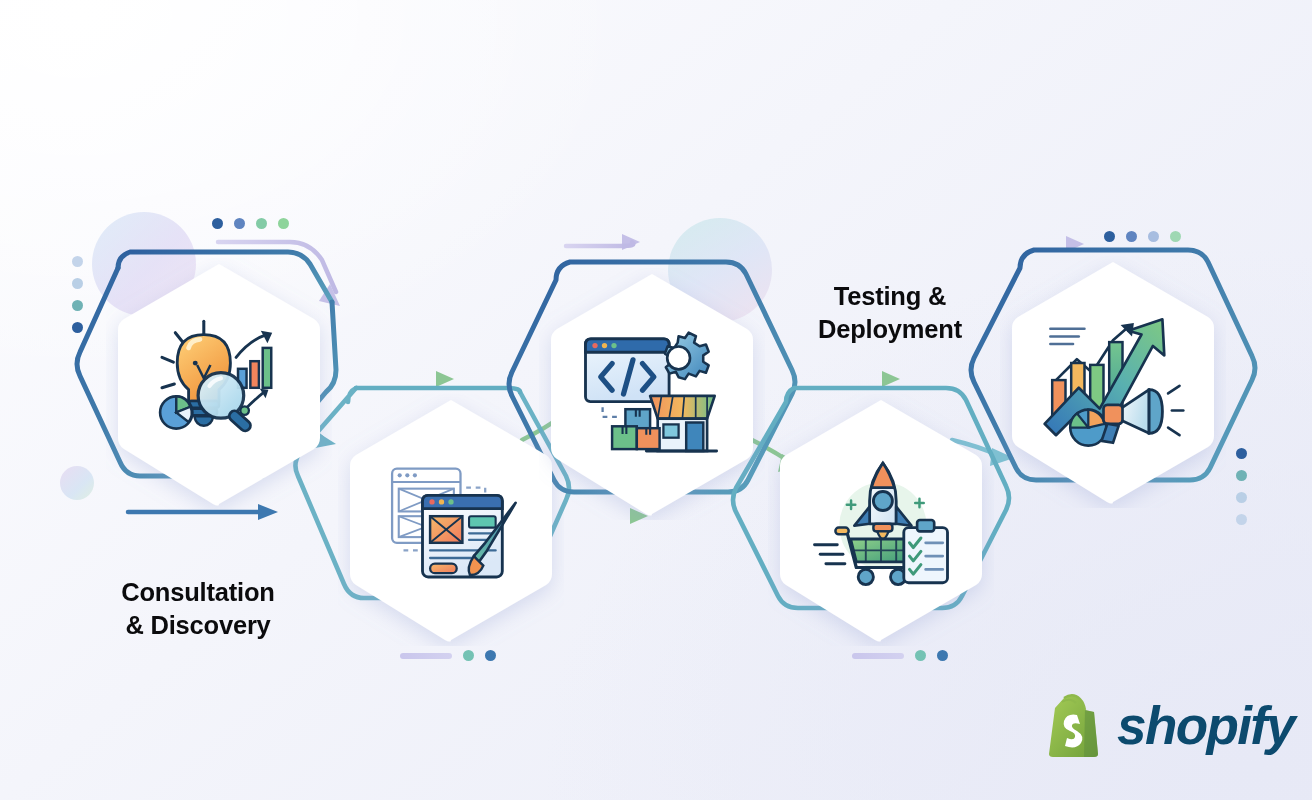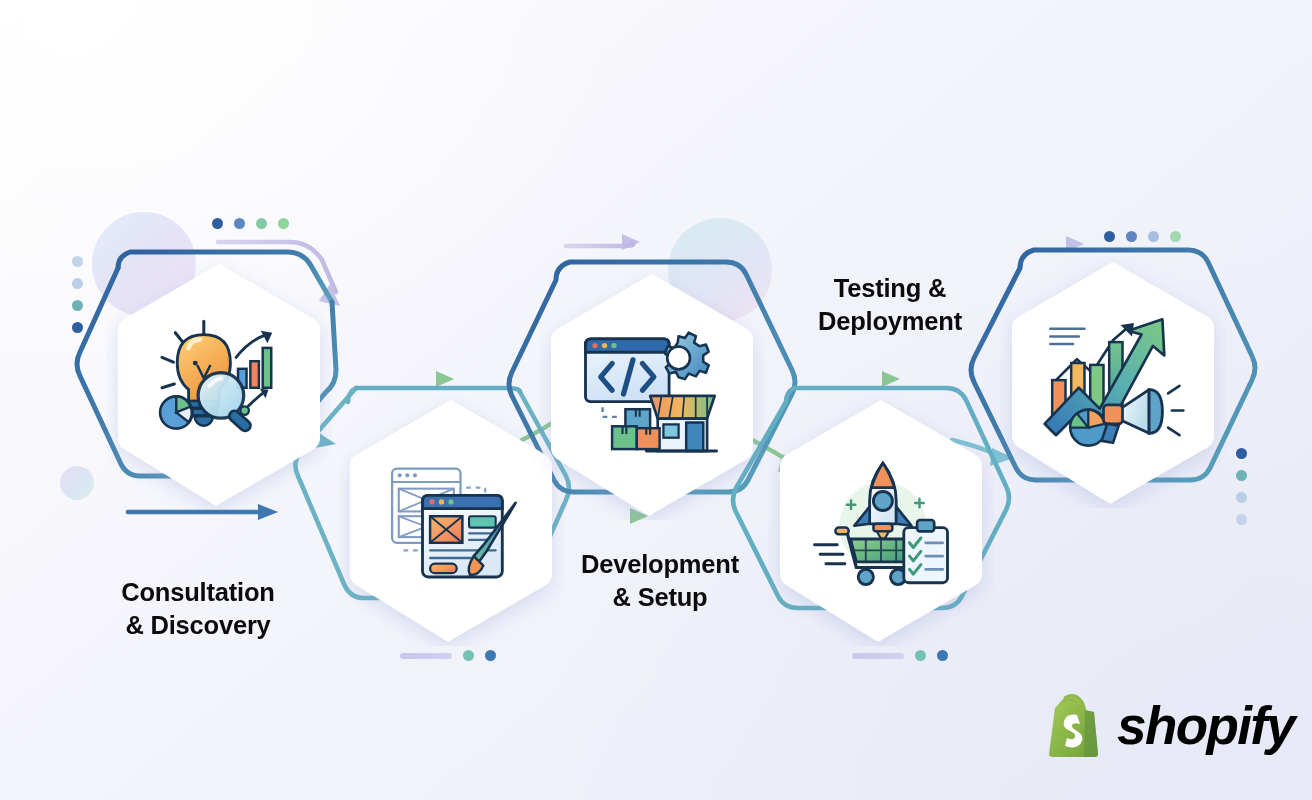"Testing &" div.step-label { top: 272px -> 280px }
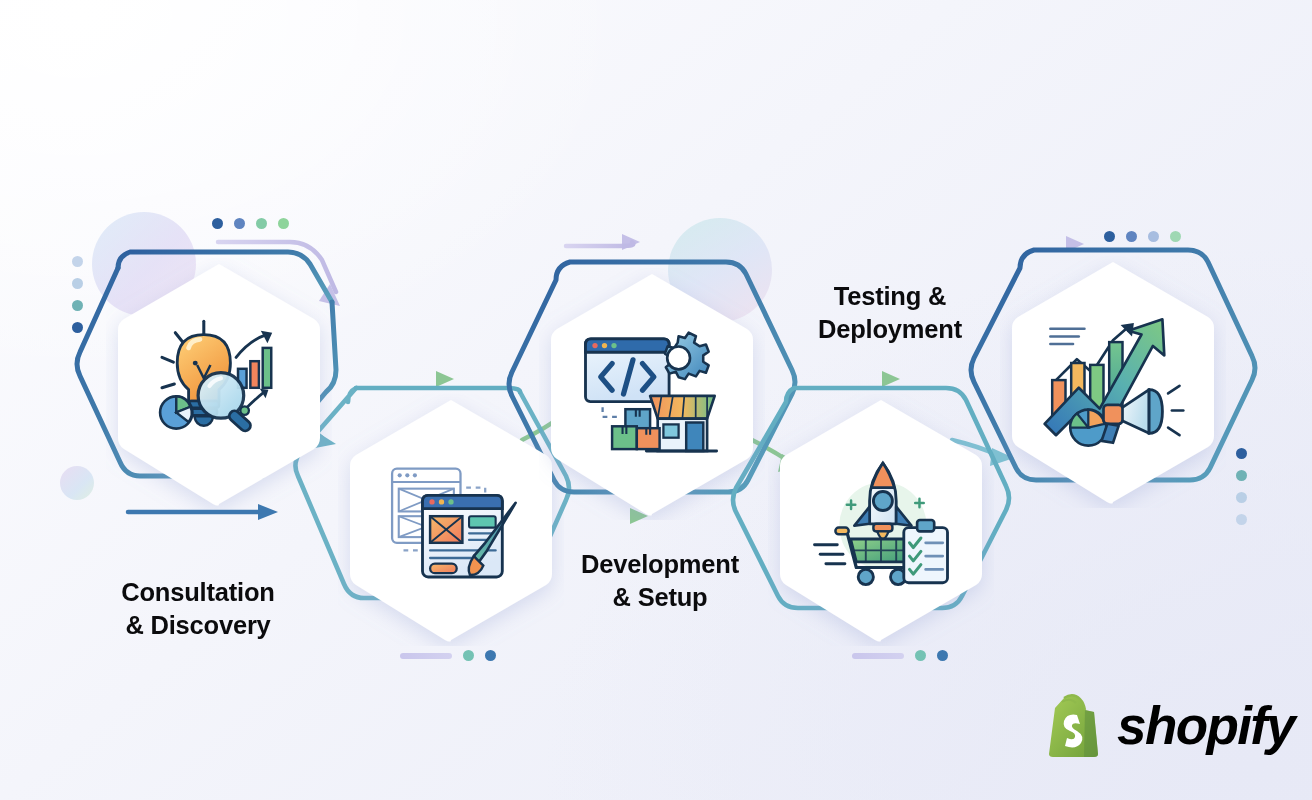"Development" div.step-label { html: <div>Development &amp; Setup</div> -> none }
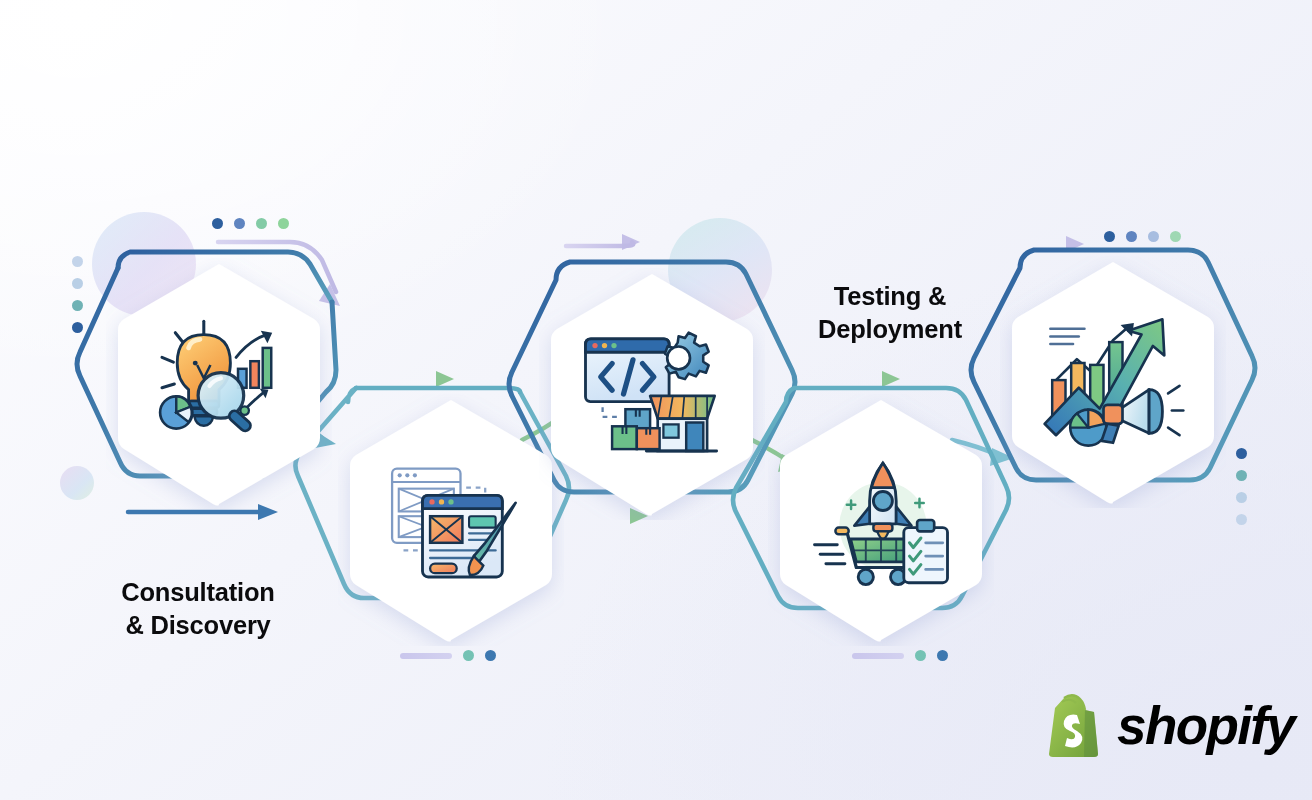"shopify" #shopify .word { color: #000000 -> #0c4a6e }
